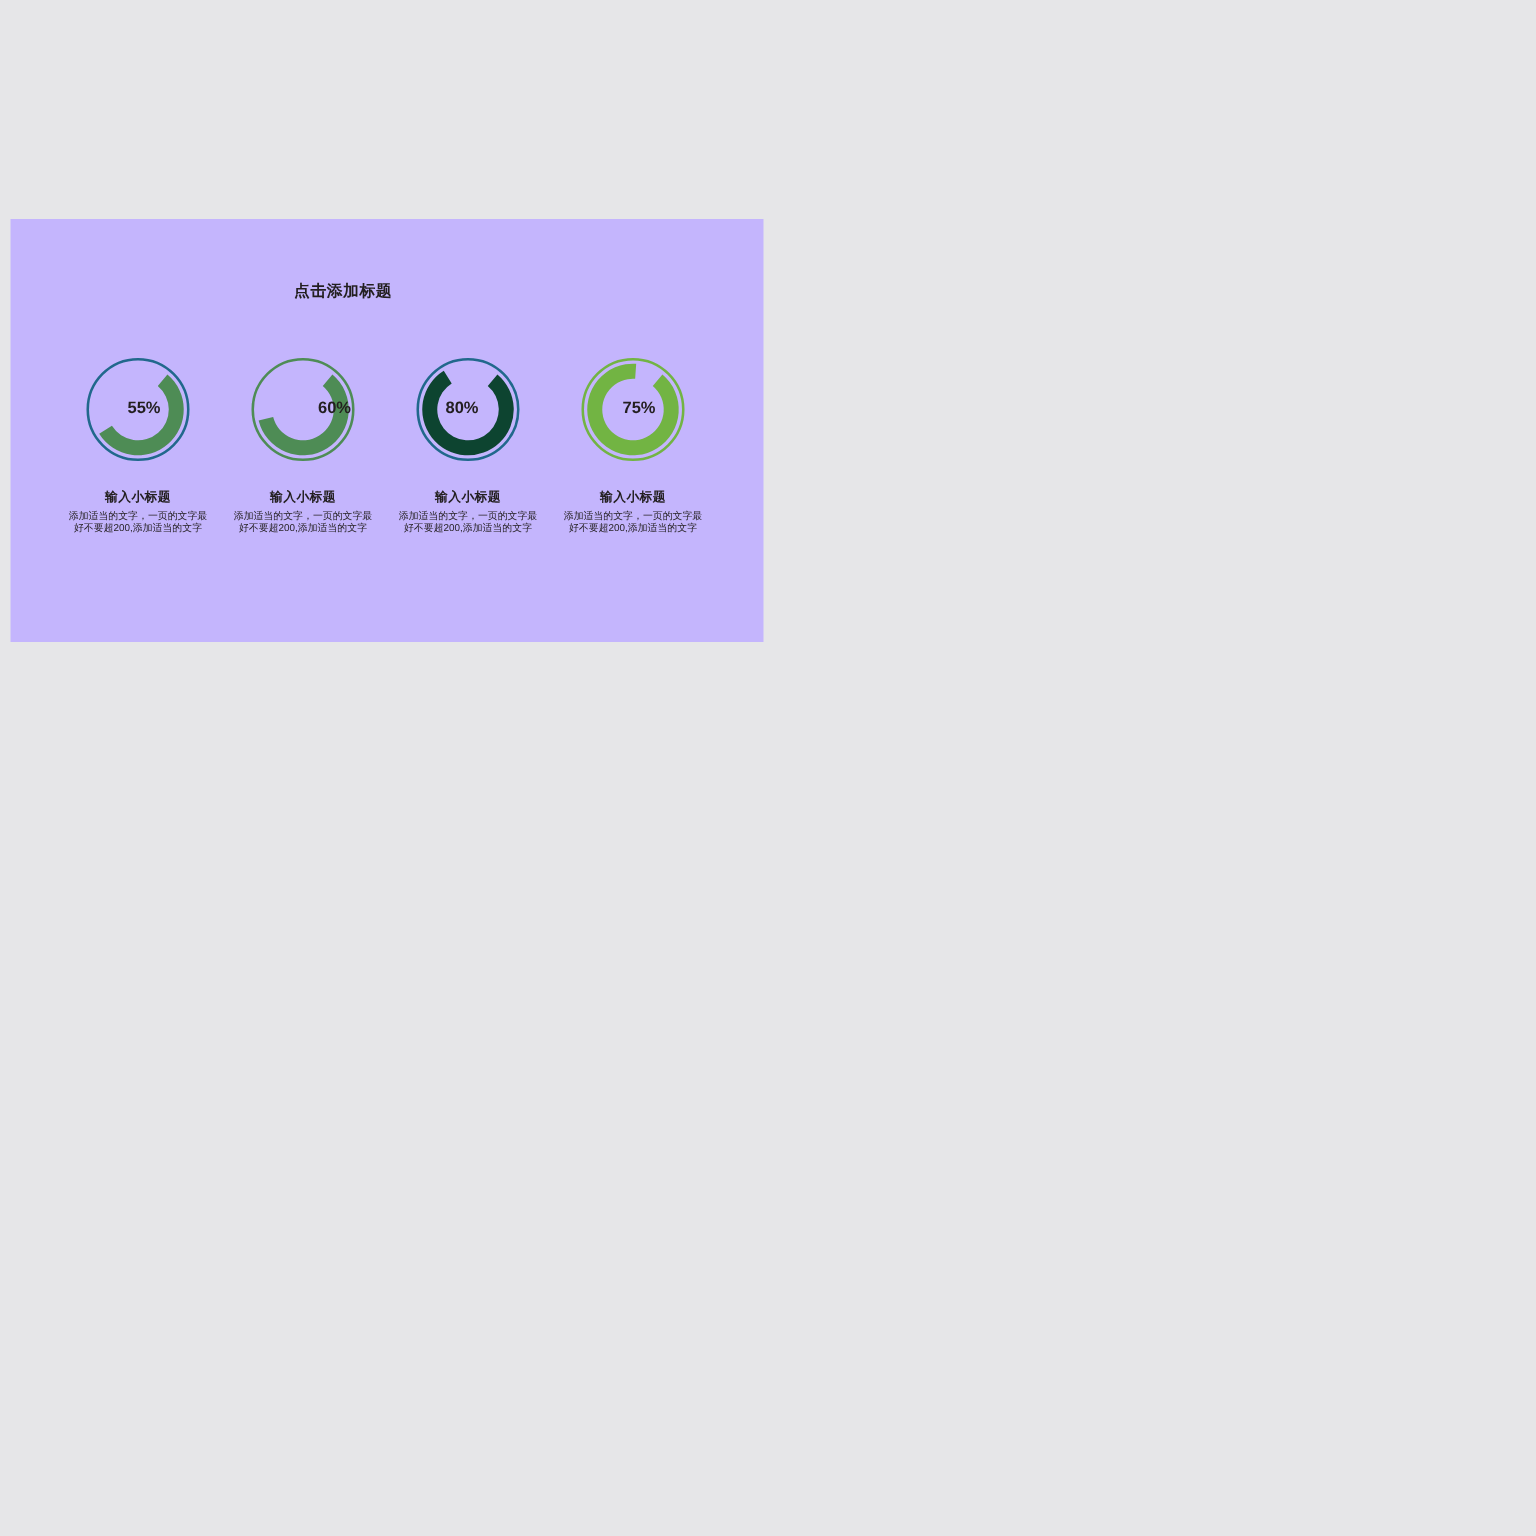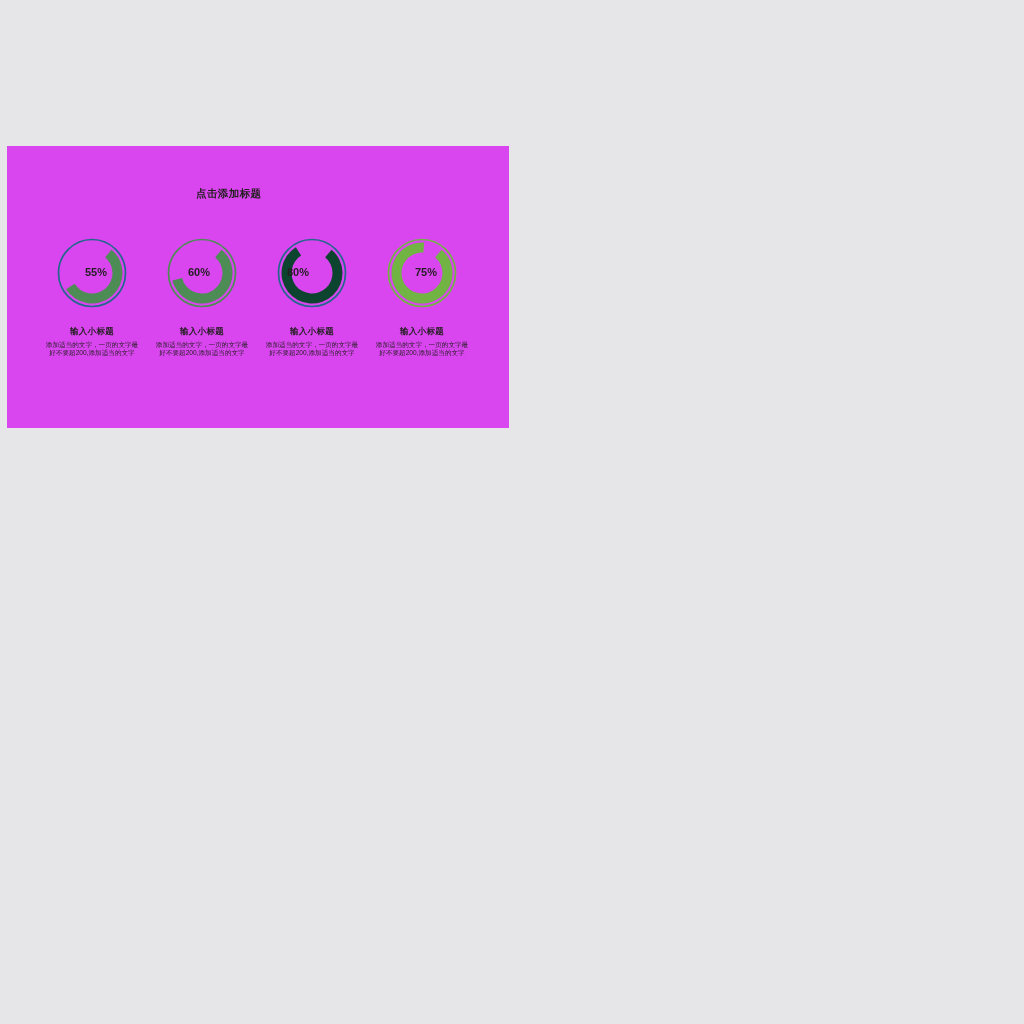"点击添加标题" .slide { background: #d946ef -> #c4b5fd }
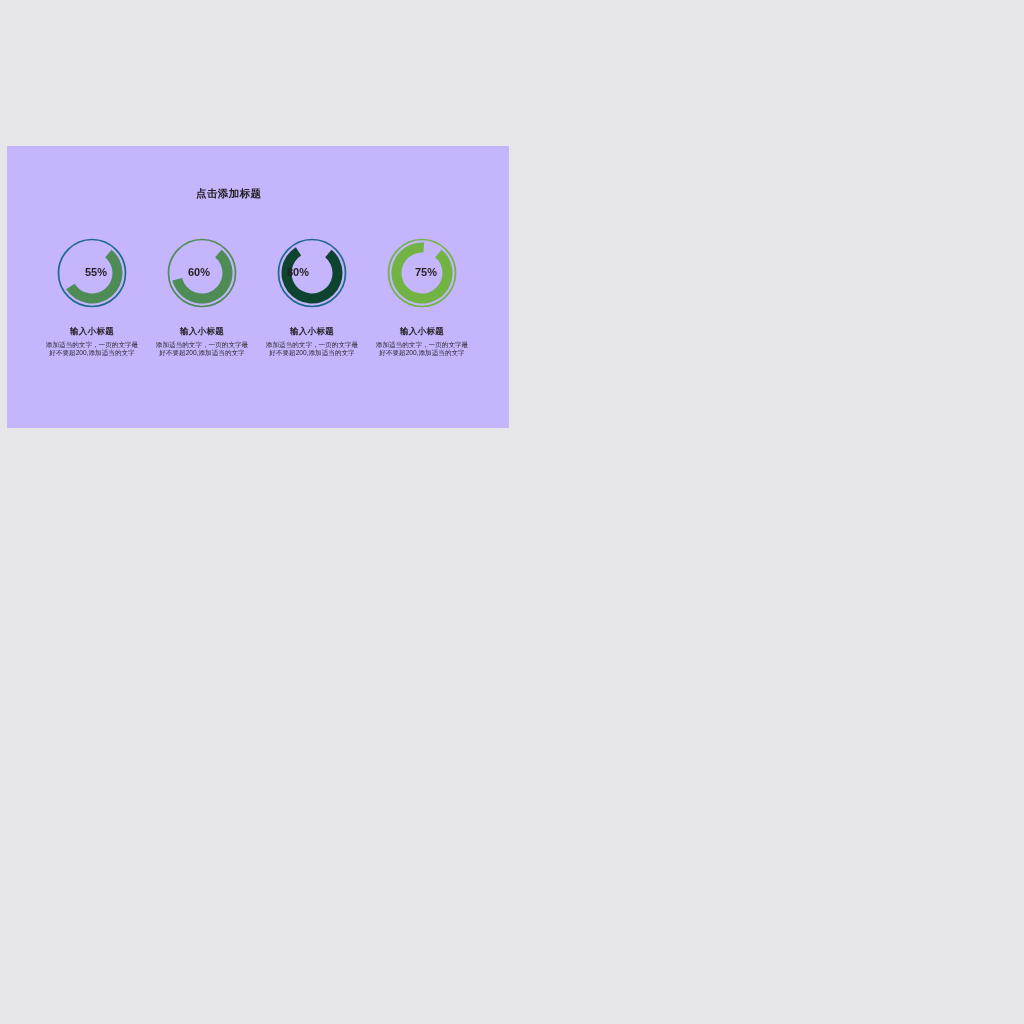"60%" div.pcnum { left: 192px -> 216px }
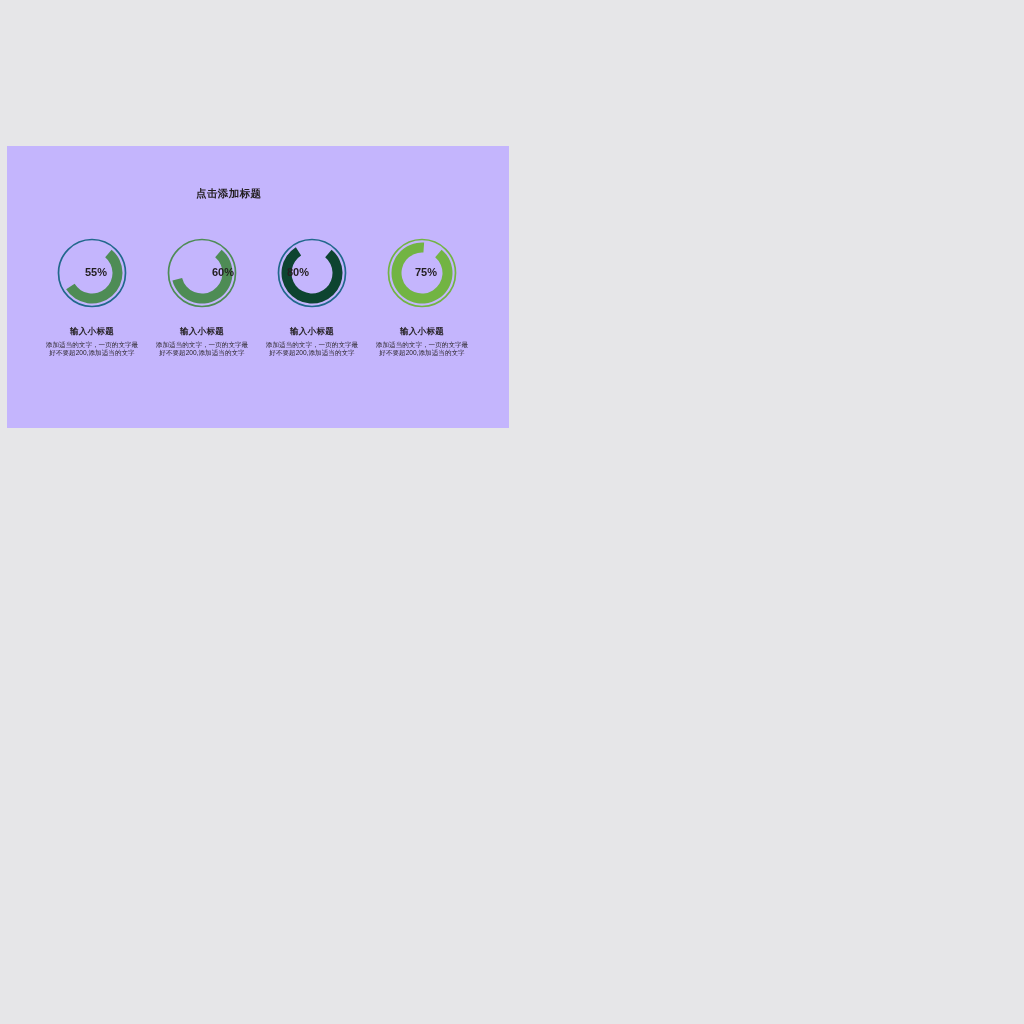"80%" div.pcnum { left: 291px -> 301px }
